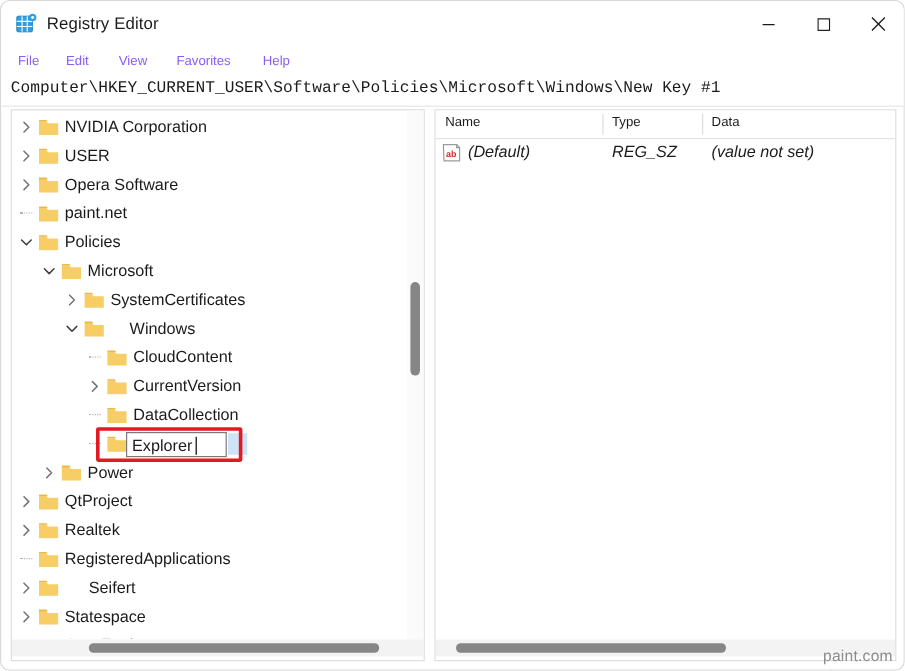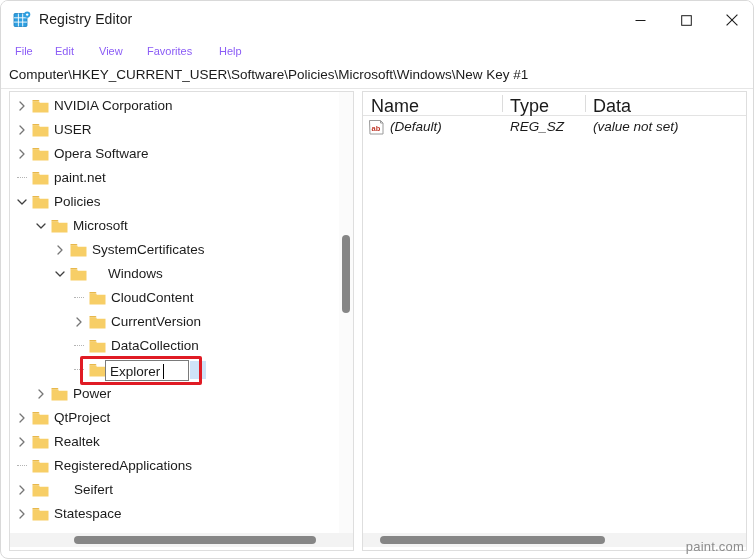"Computer\HKEY_CURRENT_USER\Software\Poli" #addressbar { font-family: none -> Liberation Mono, monospace }
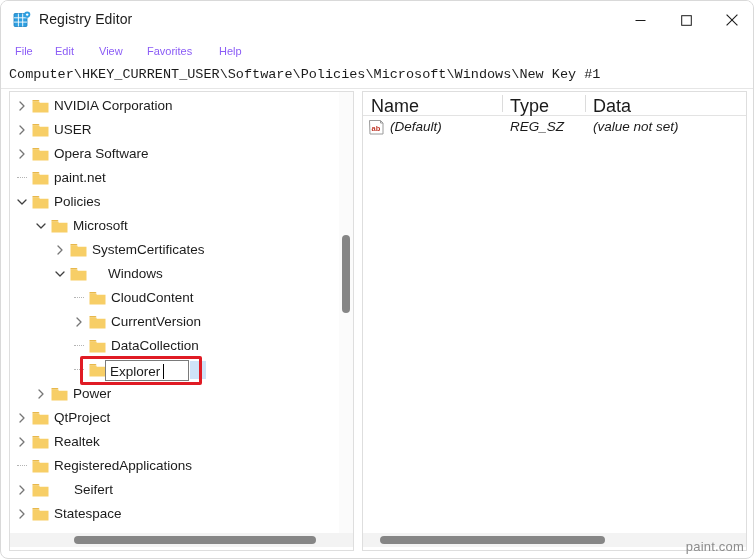"Name" .col-head { font-size: 18px -> 11px }
